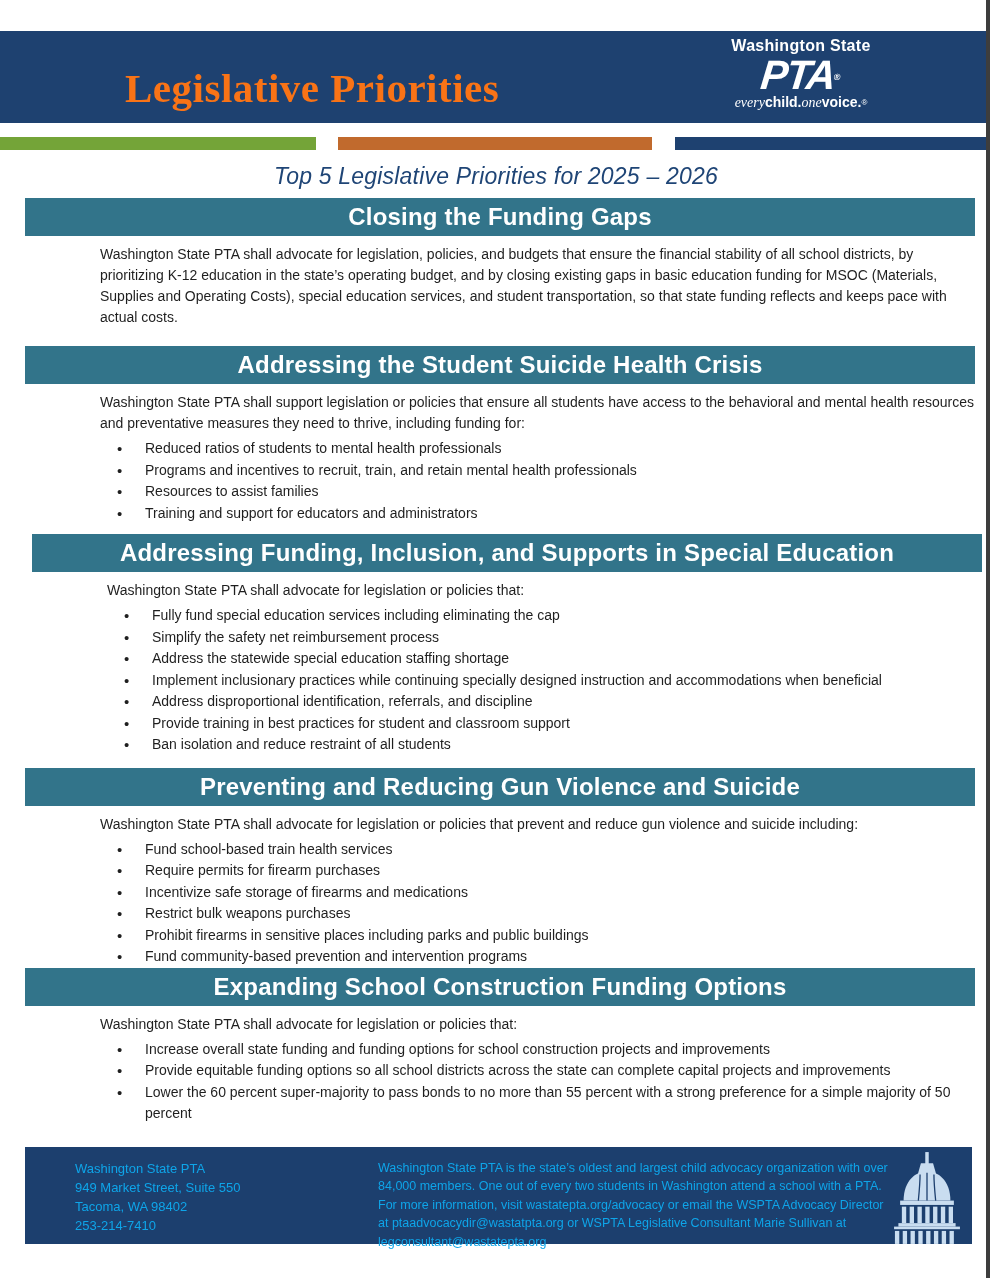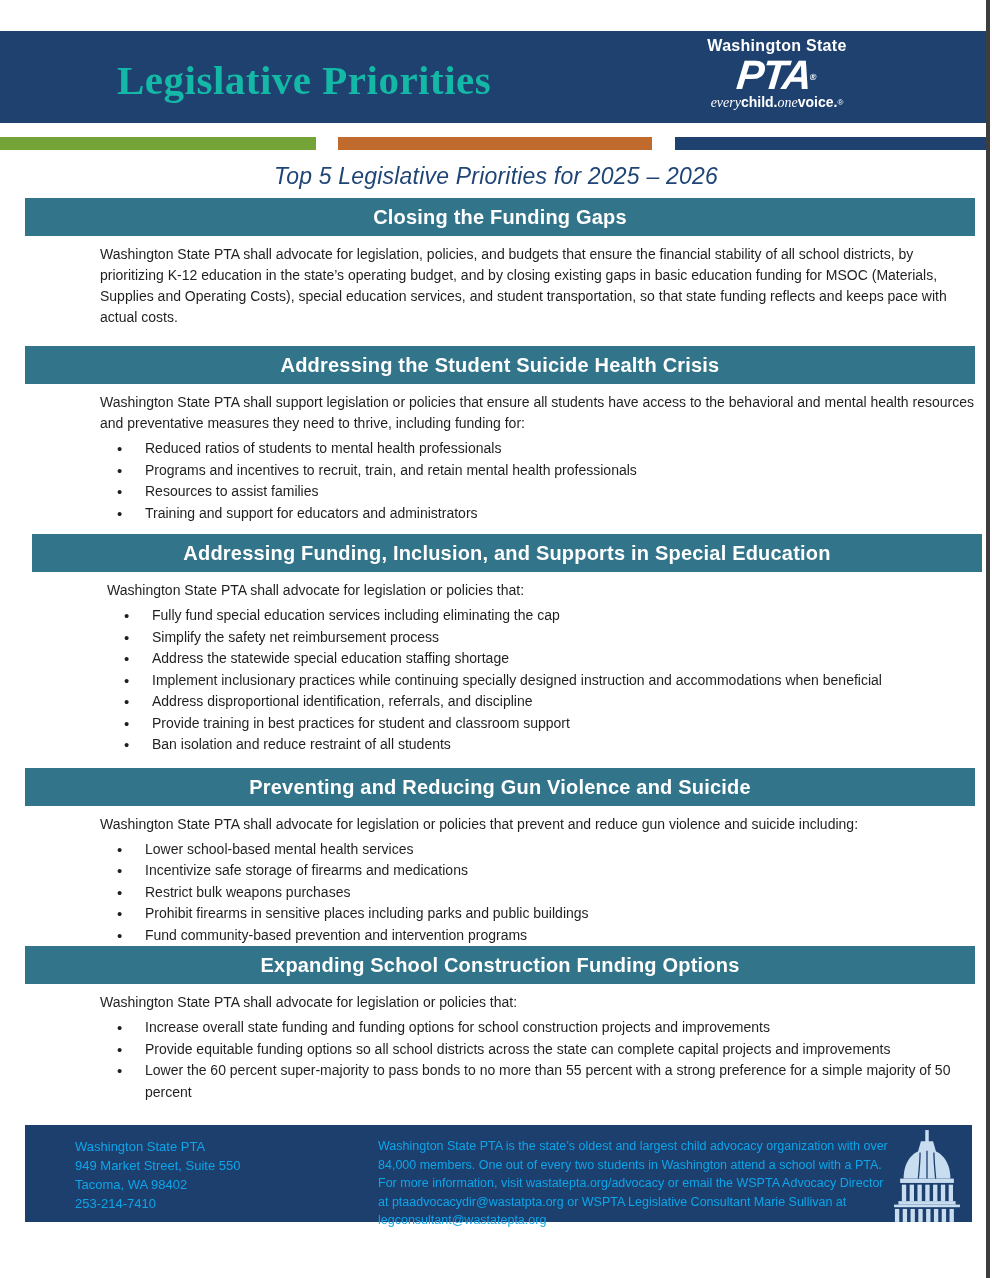"Washington State" .logo { right: 120px -> 96px }
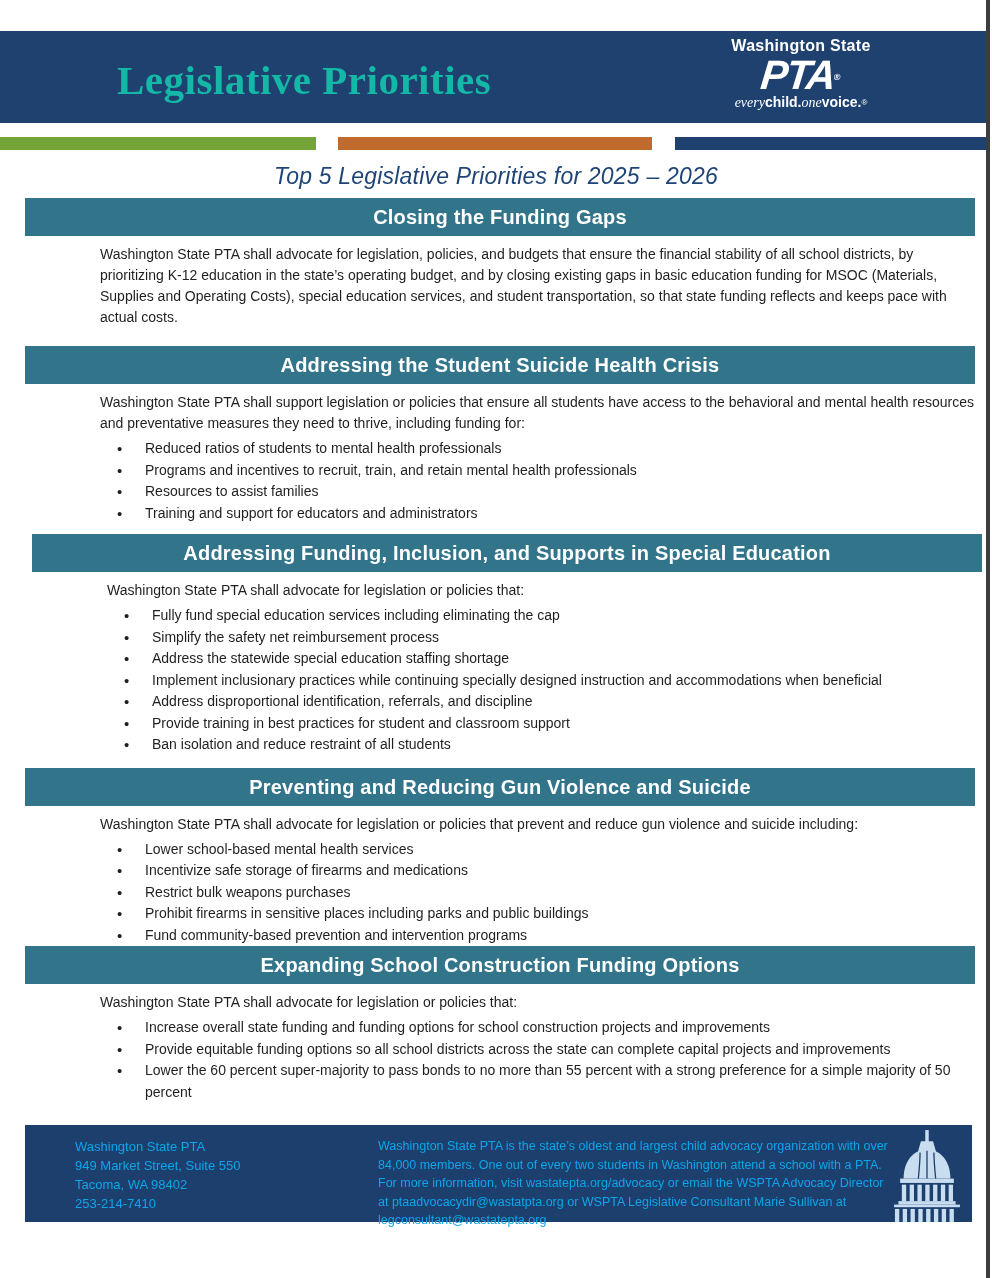"Legislative Priorities" .main-heading { color: #14b8a6 -> #f97316; margin: 4px -> 12px }
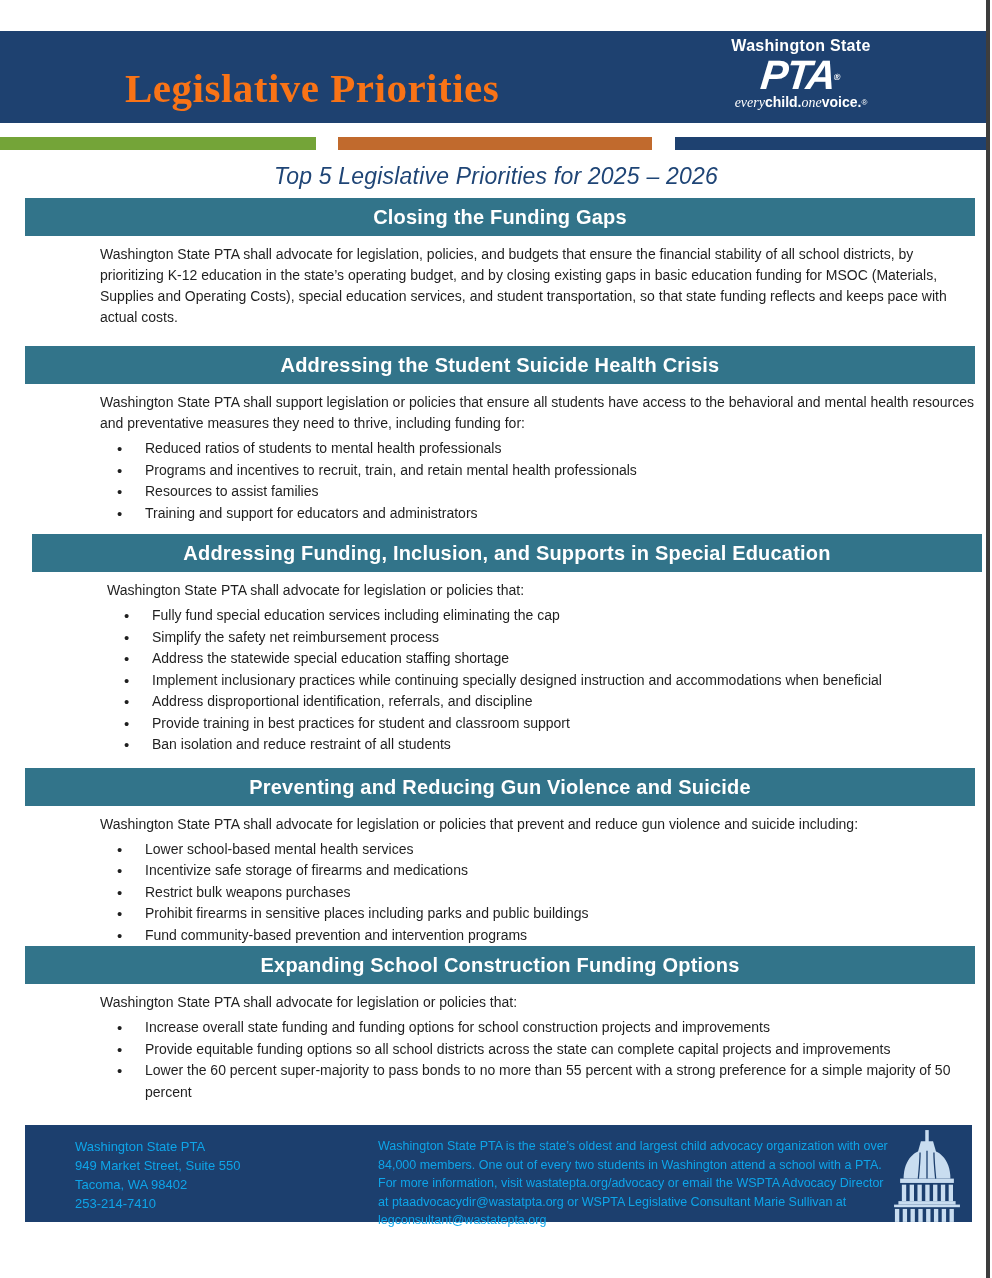"Closing the Funding Gaps" .bar { font-size: 20px -> 24px }
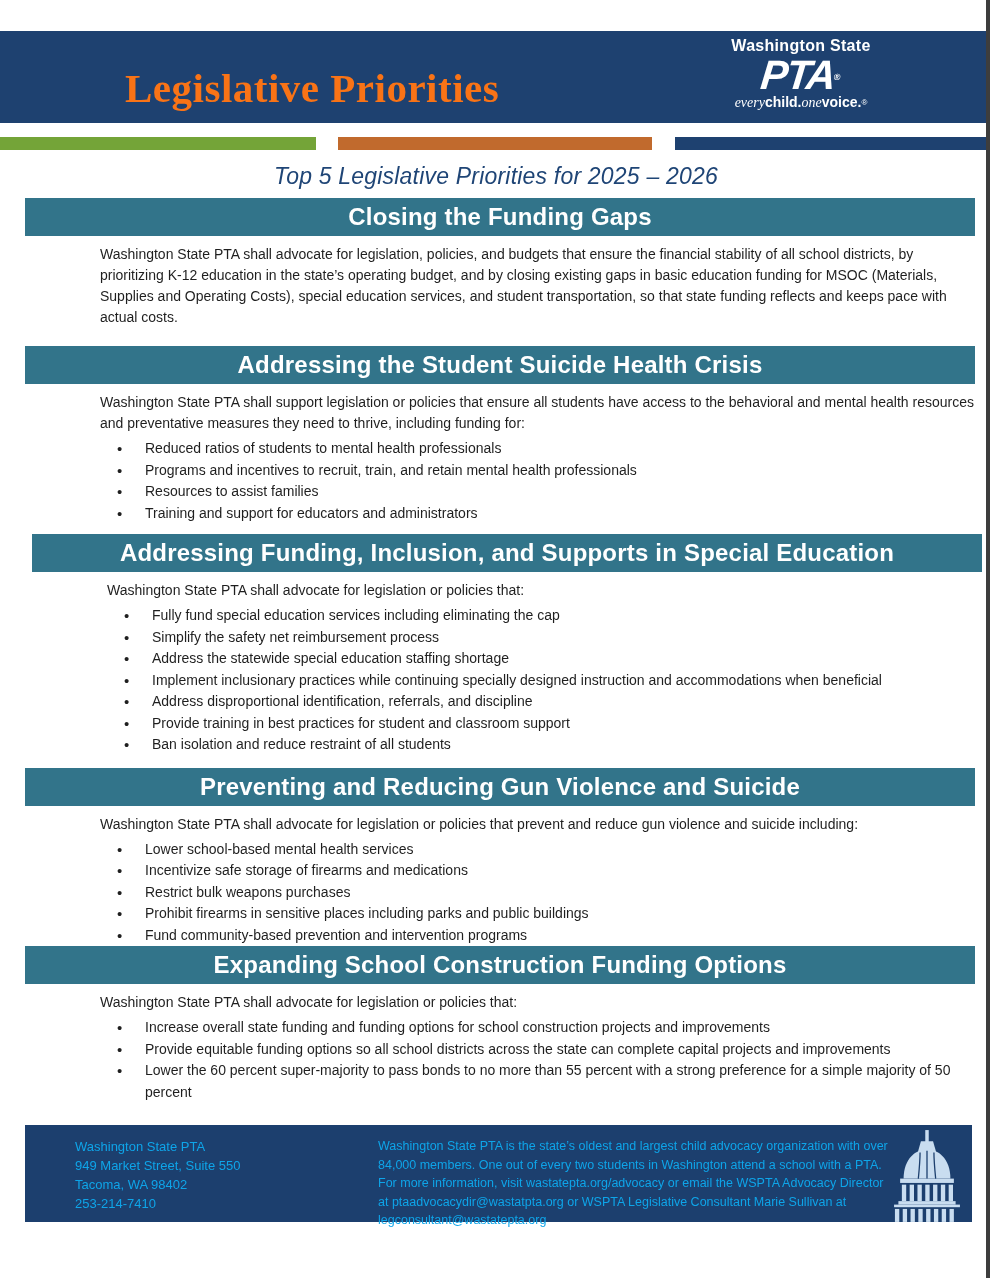"Lower school-based mental health" li { text: Lower school-based mental -> Fund school-based train }
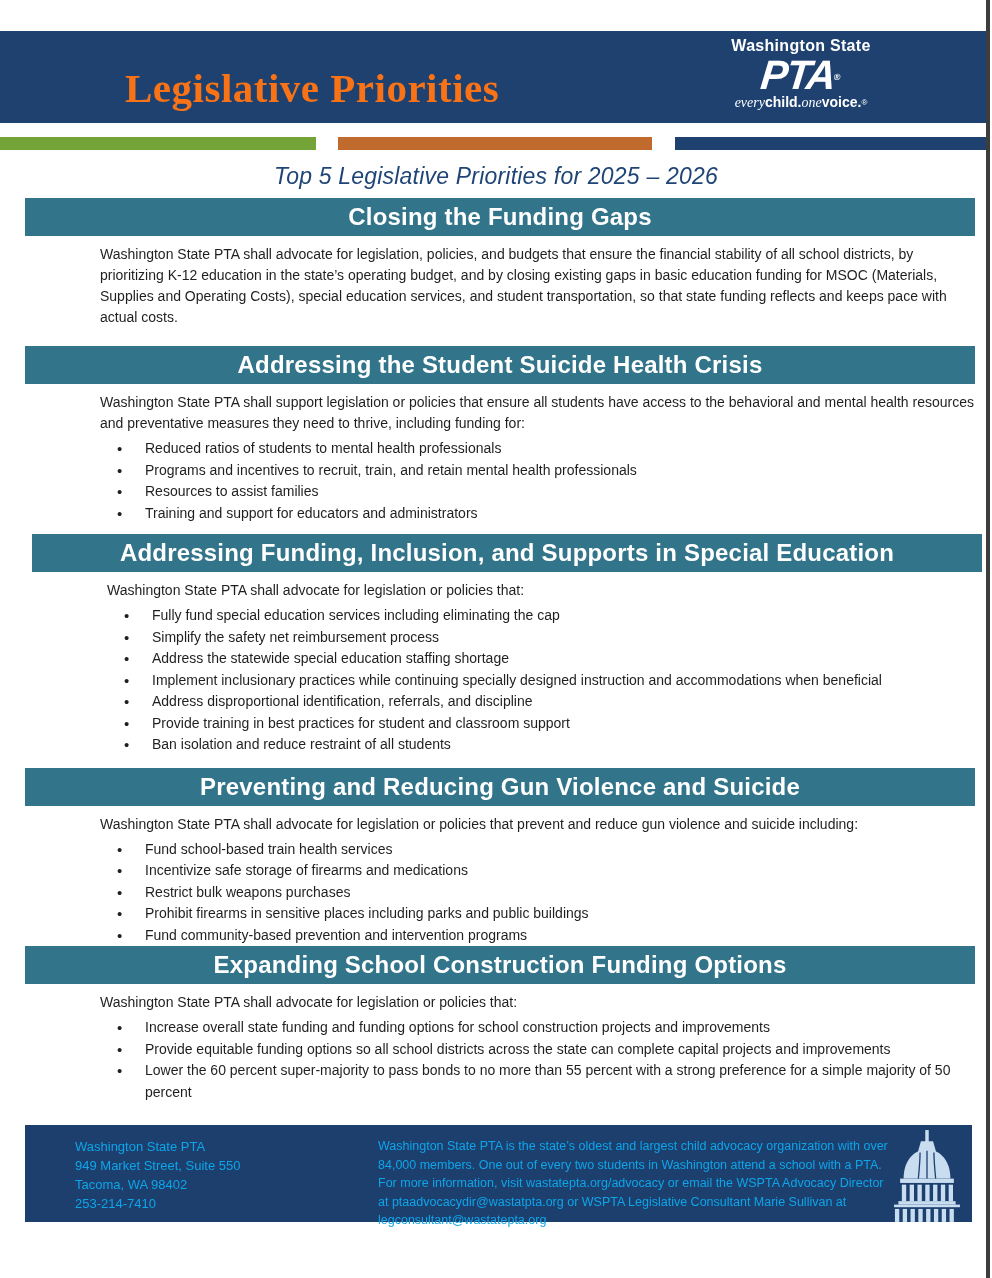"Require permits for firearm purchases" li { html: none -> <li>Require permits for firearm purchases</li> }
